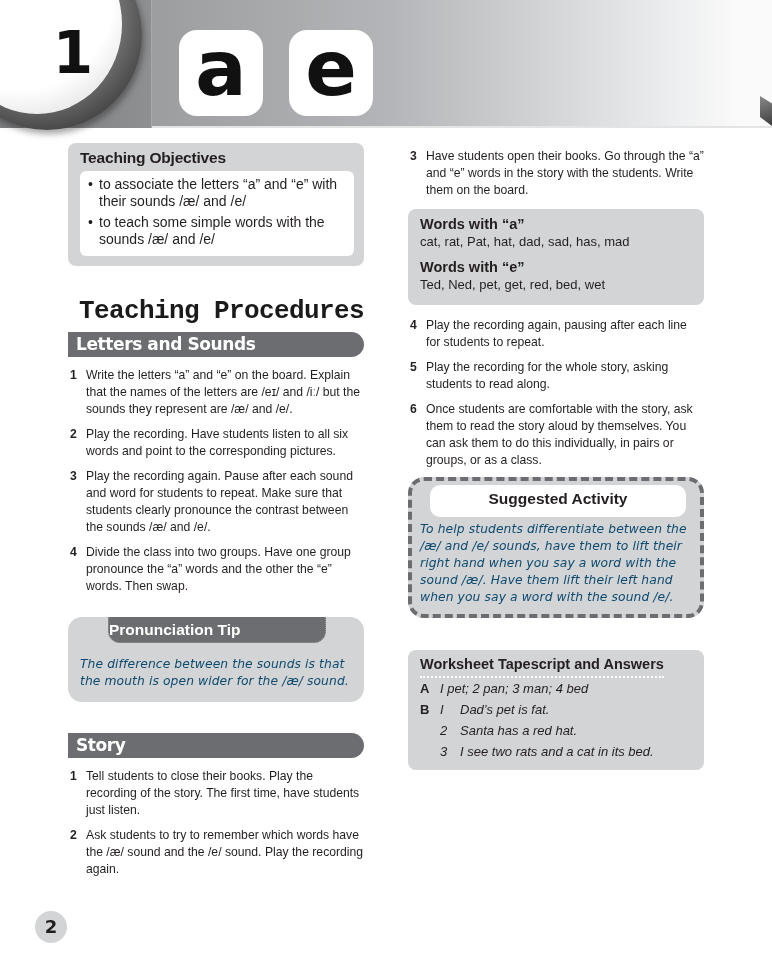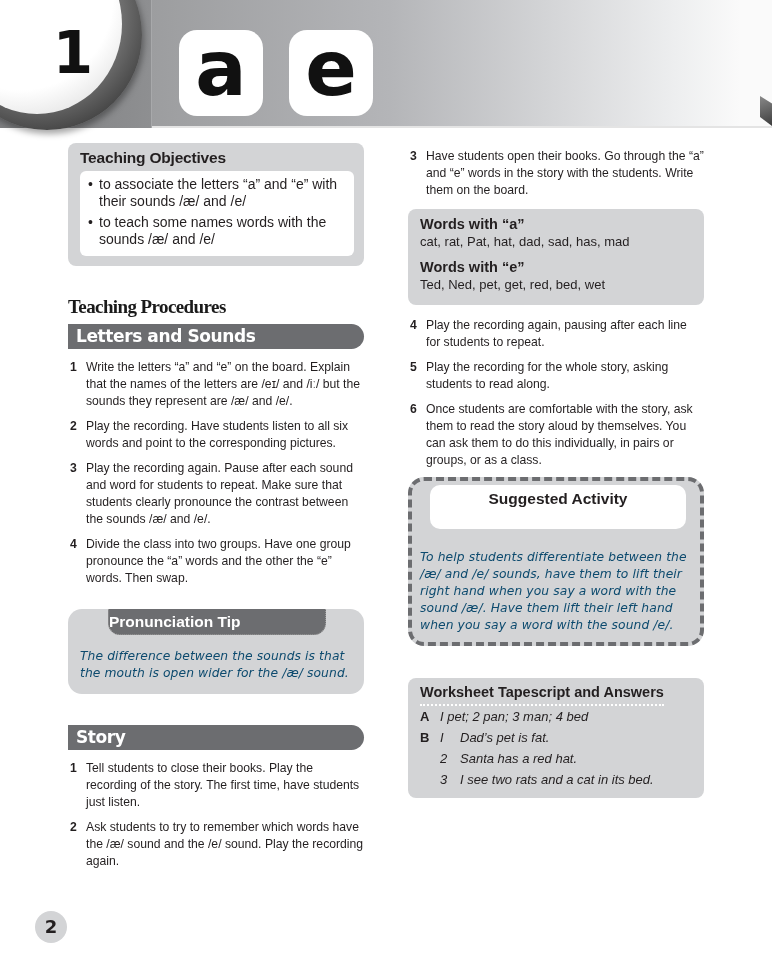"to teach some names words" li { text: names -> simple }
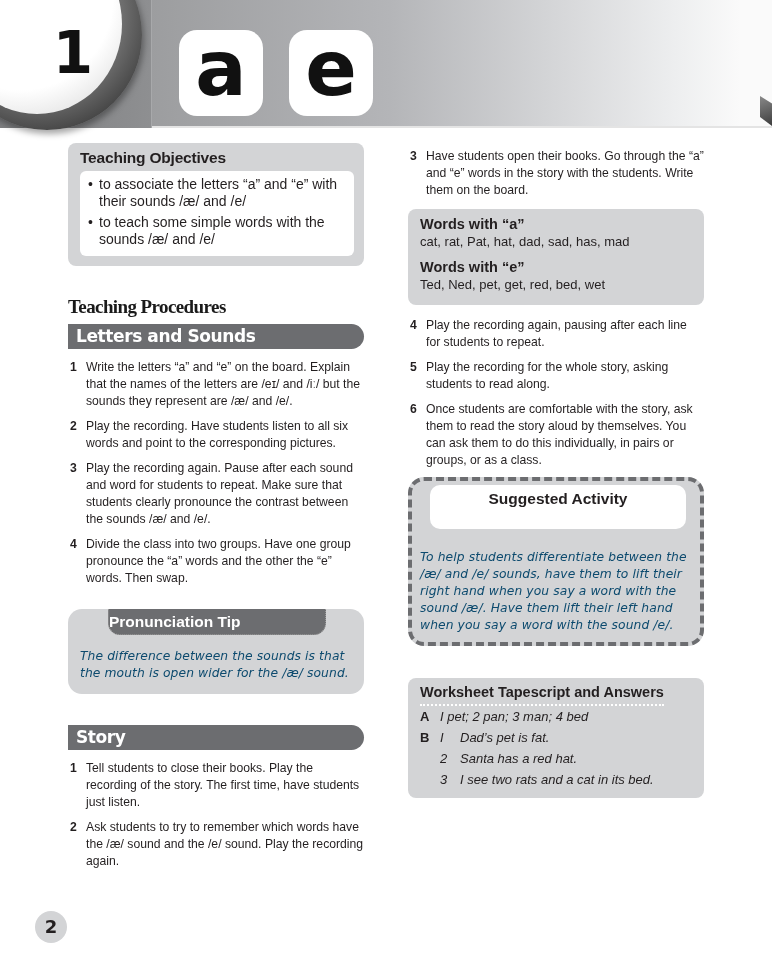"Teaching Procedures" .proc-title { font-family: Liberation Serif, serif -> Liberation Mono, monospace; font-size: 19px -> 26px; text-align: none -> right }
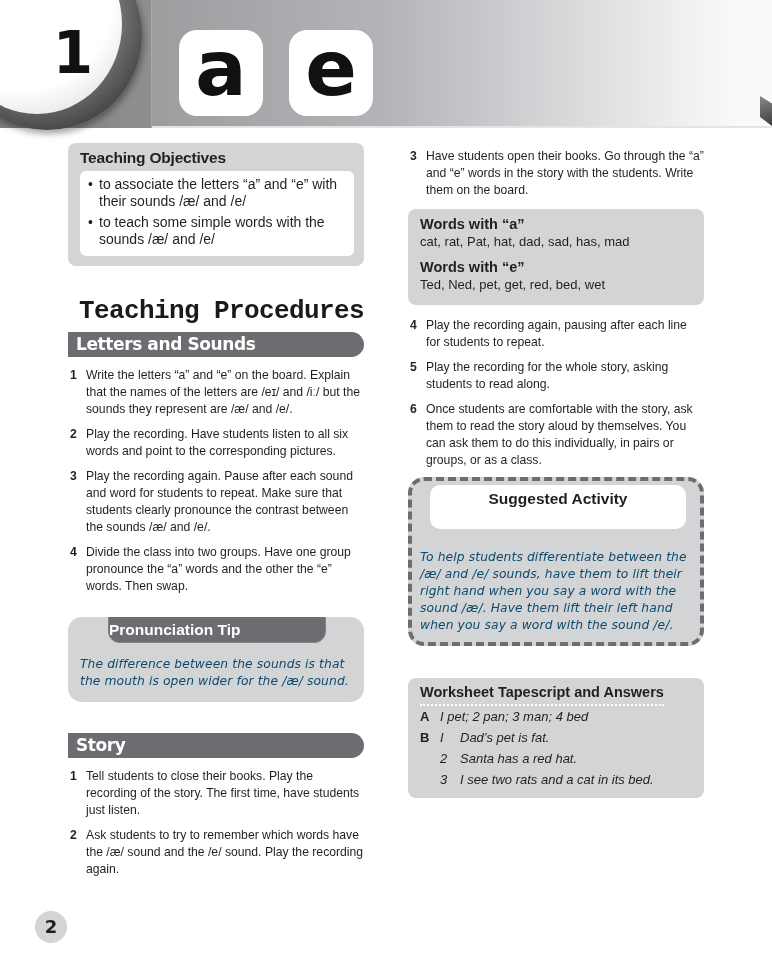"Suggested Activity" .activity-head { height: 44px -> 32px; margin: 0 6px 20px 10px -> 0 6px 4px 10px }
